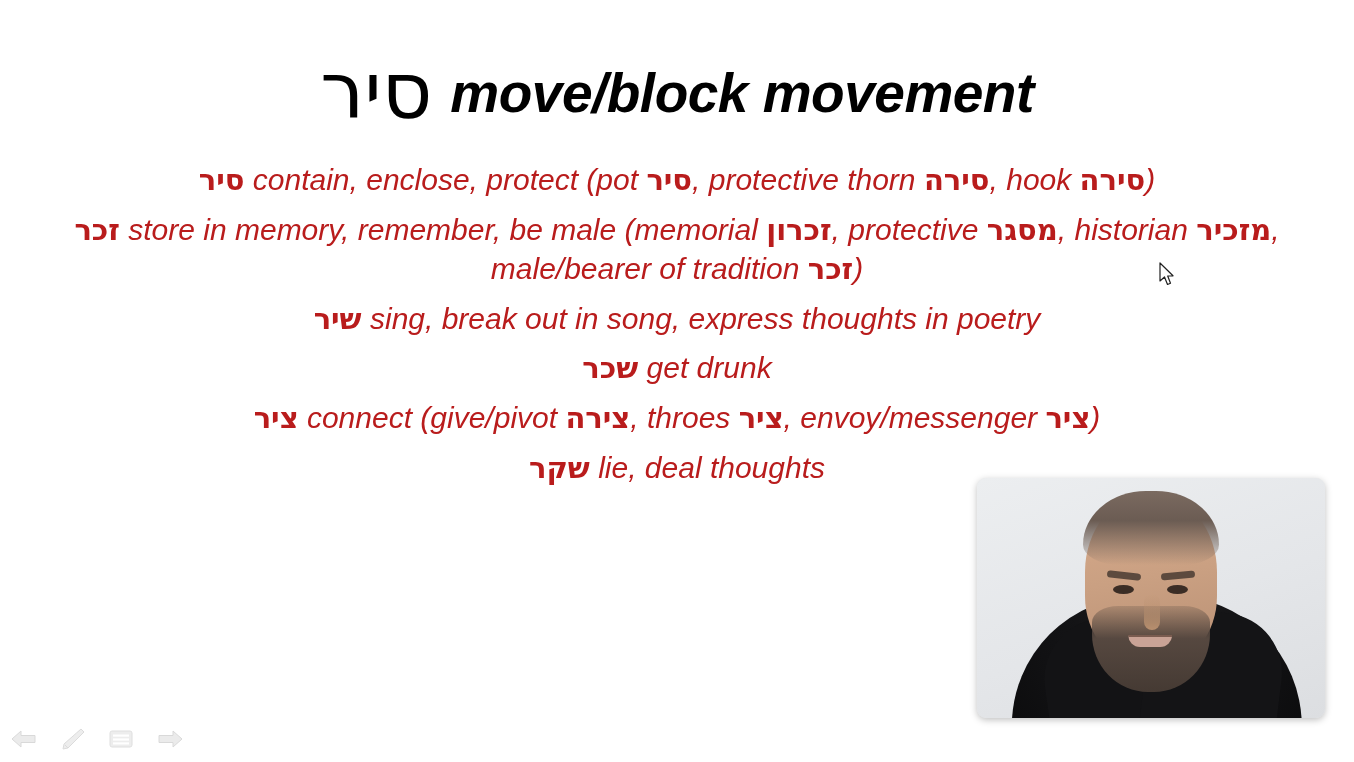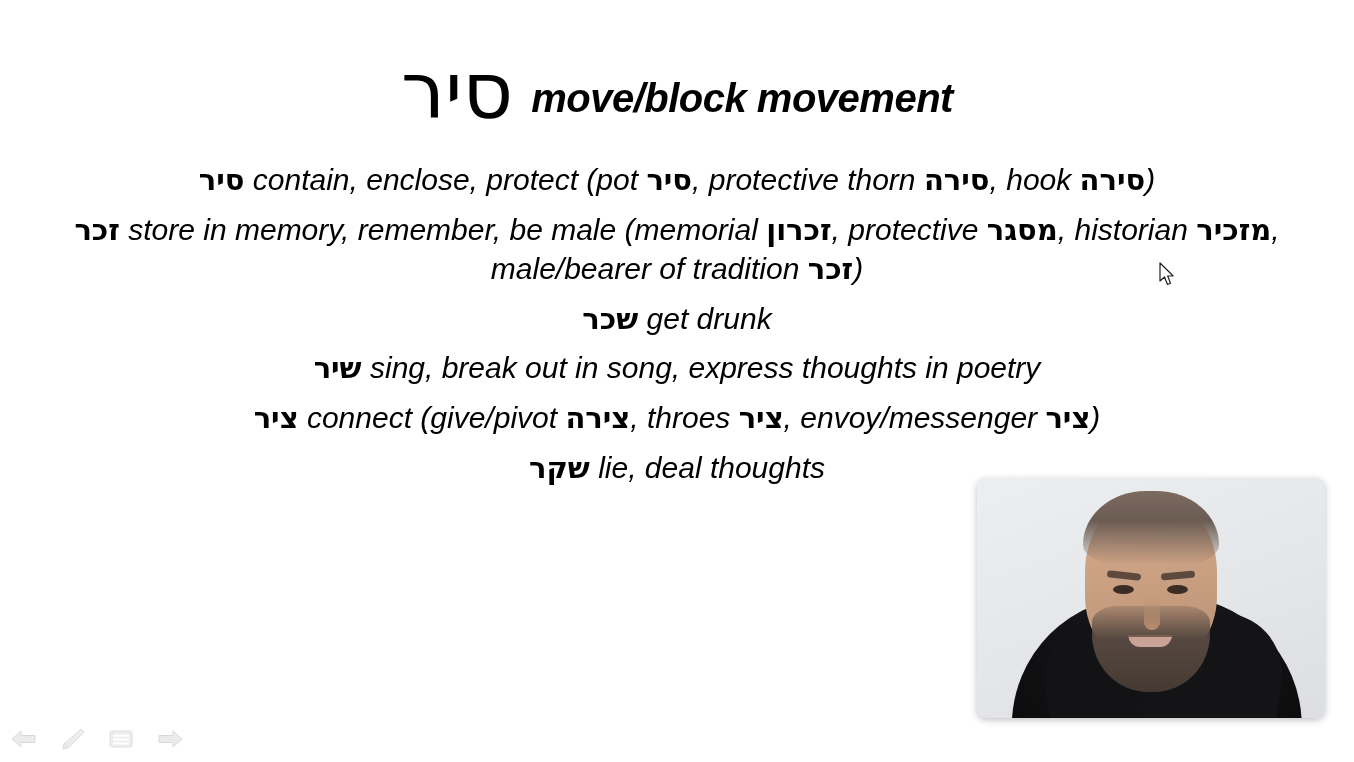"move/block movement" .title-en { font-size: 40px -> 55px }
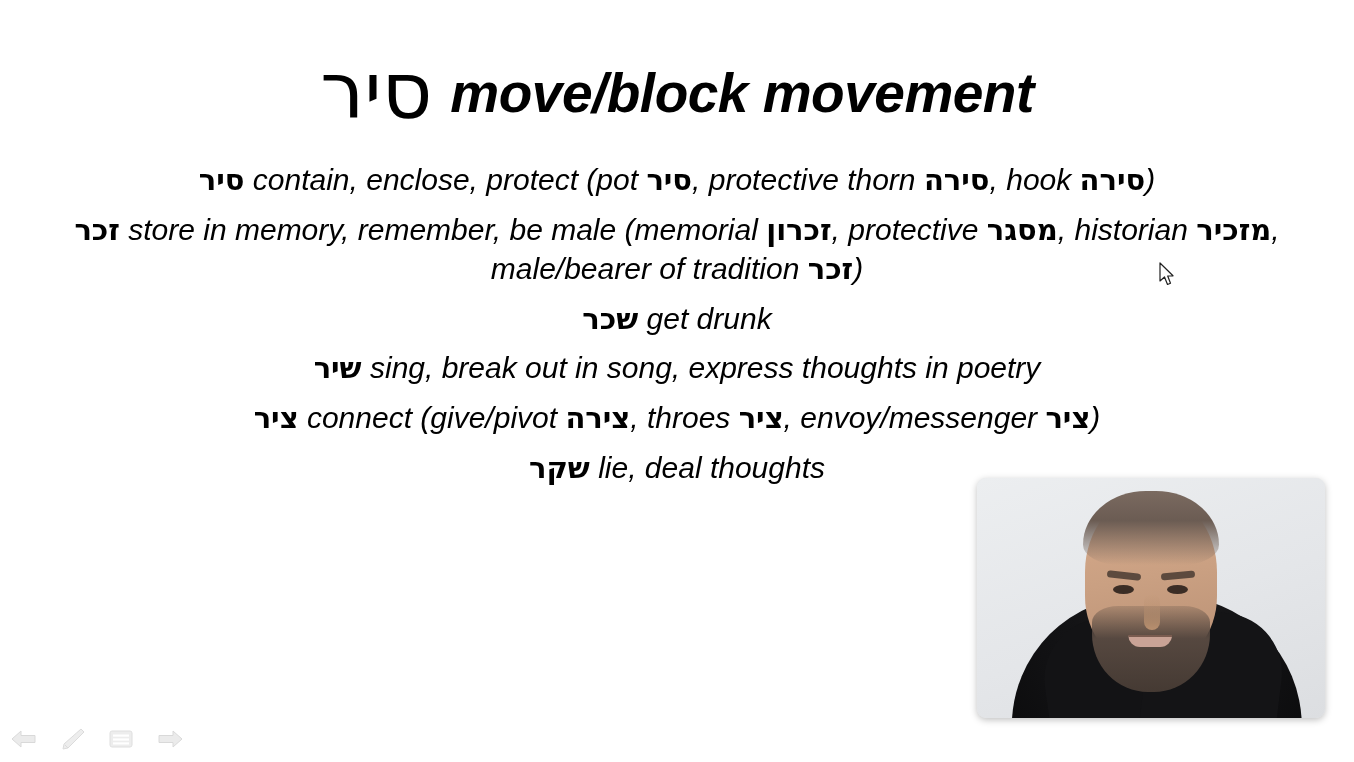"סיר contain, enclose, protect (pot" .entry { color: #000000 -> #b91c1c }
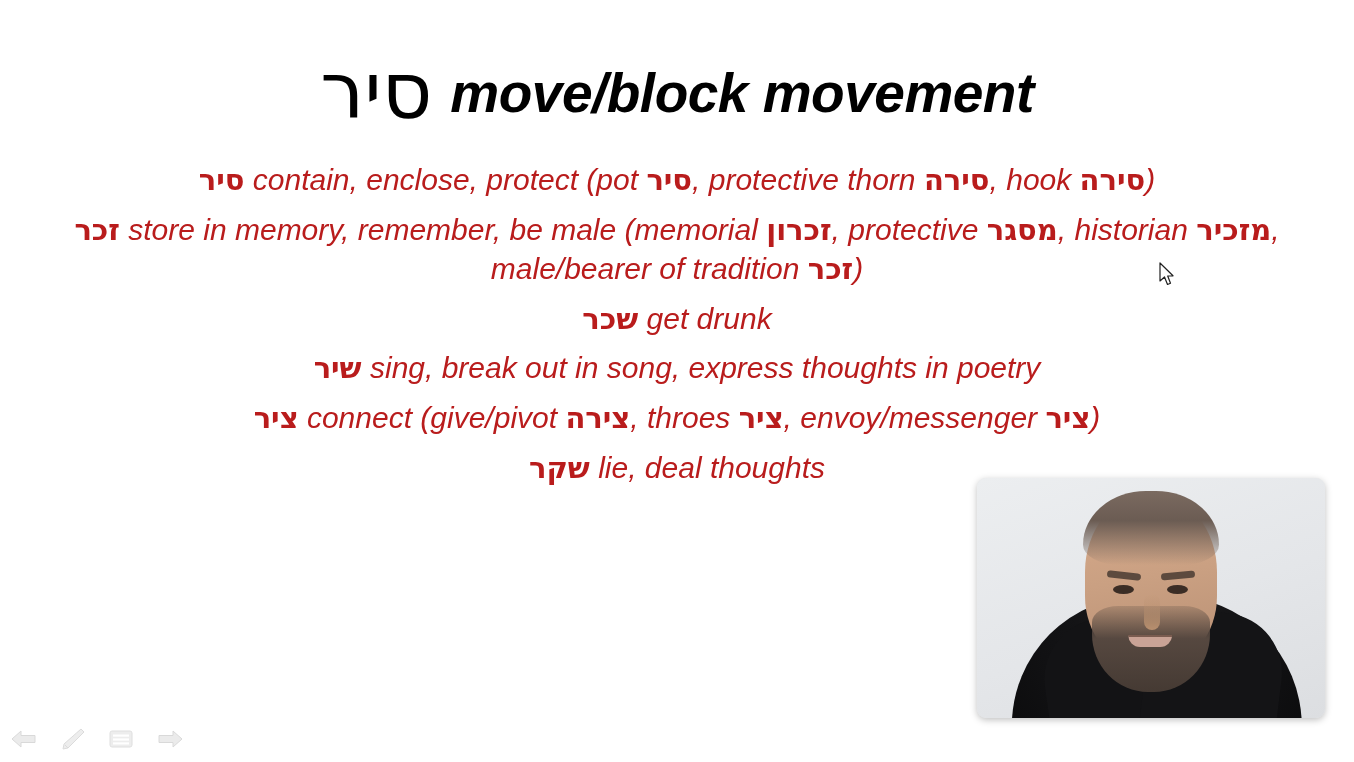"שכר get drunk" div.entry { order: before "שיר sing, break out in" -> after "שיר sing, break out in" }
